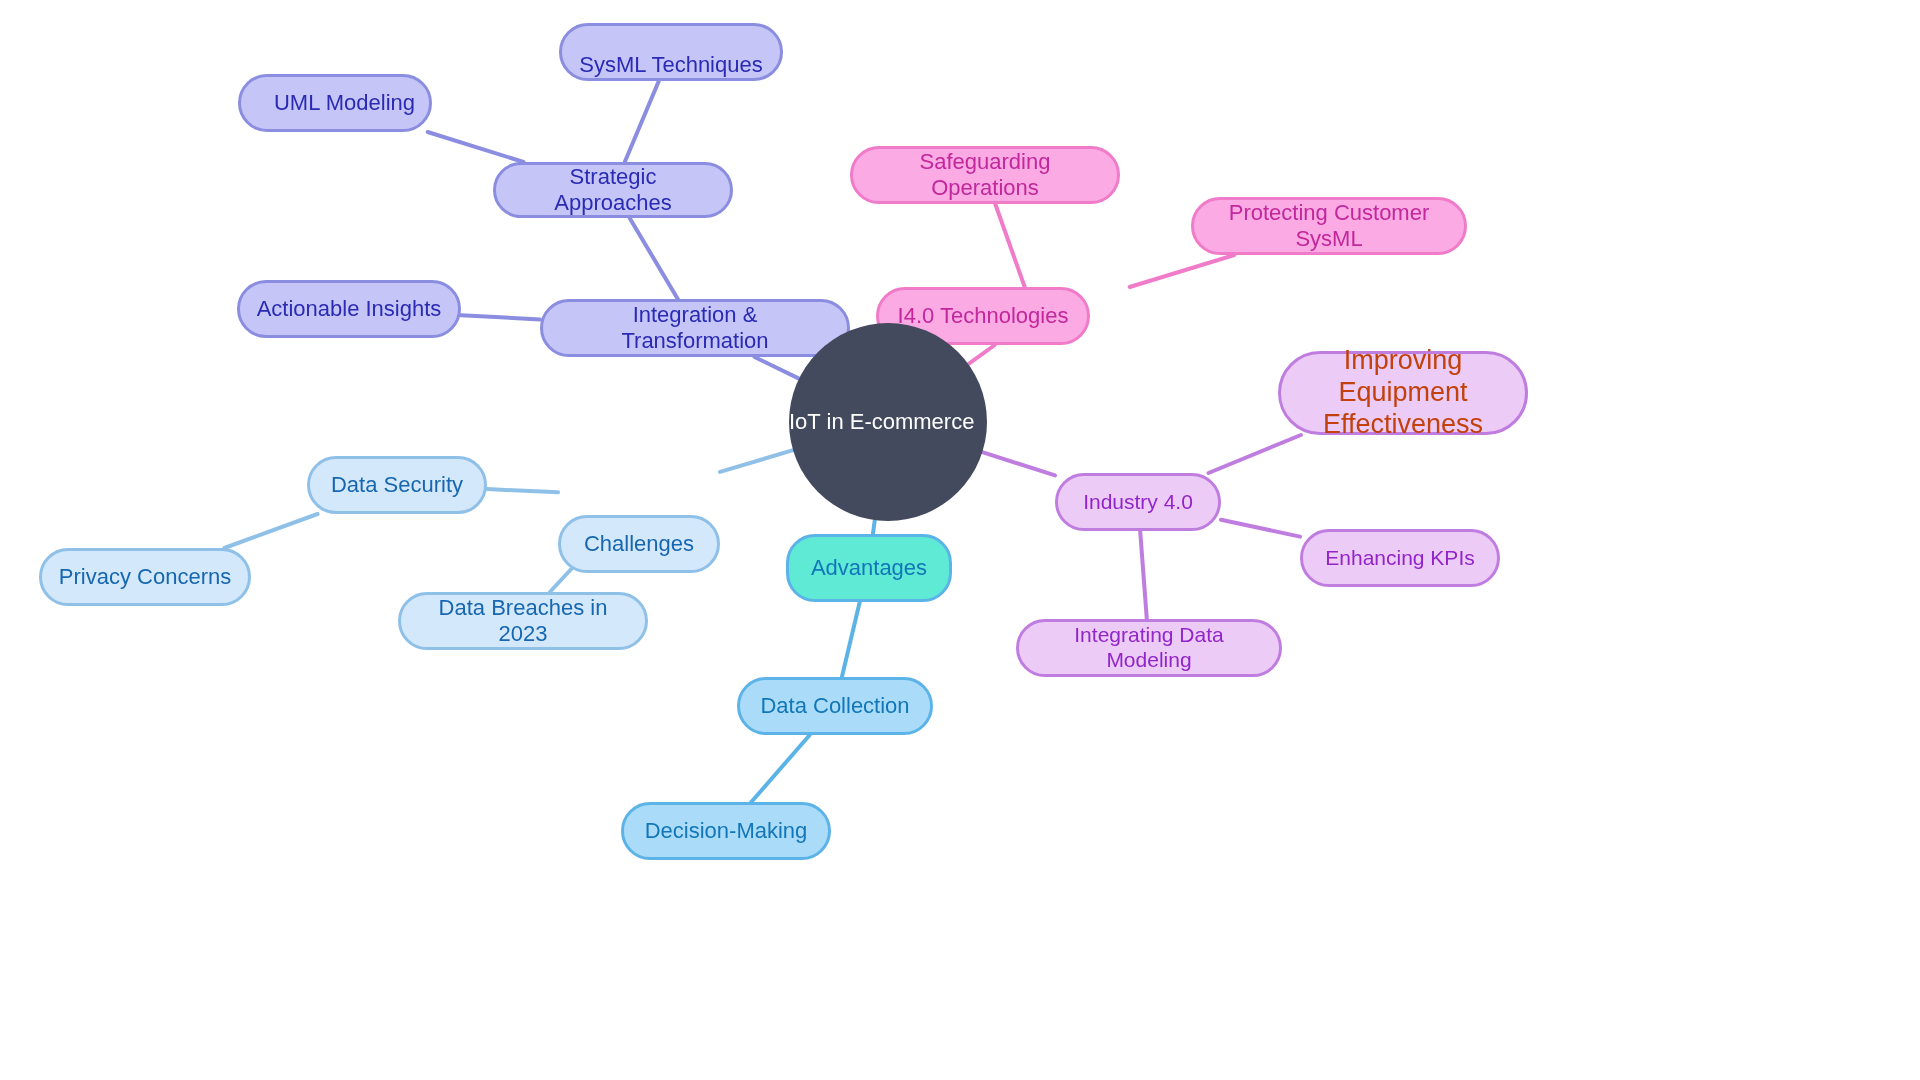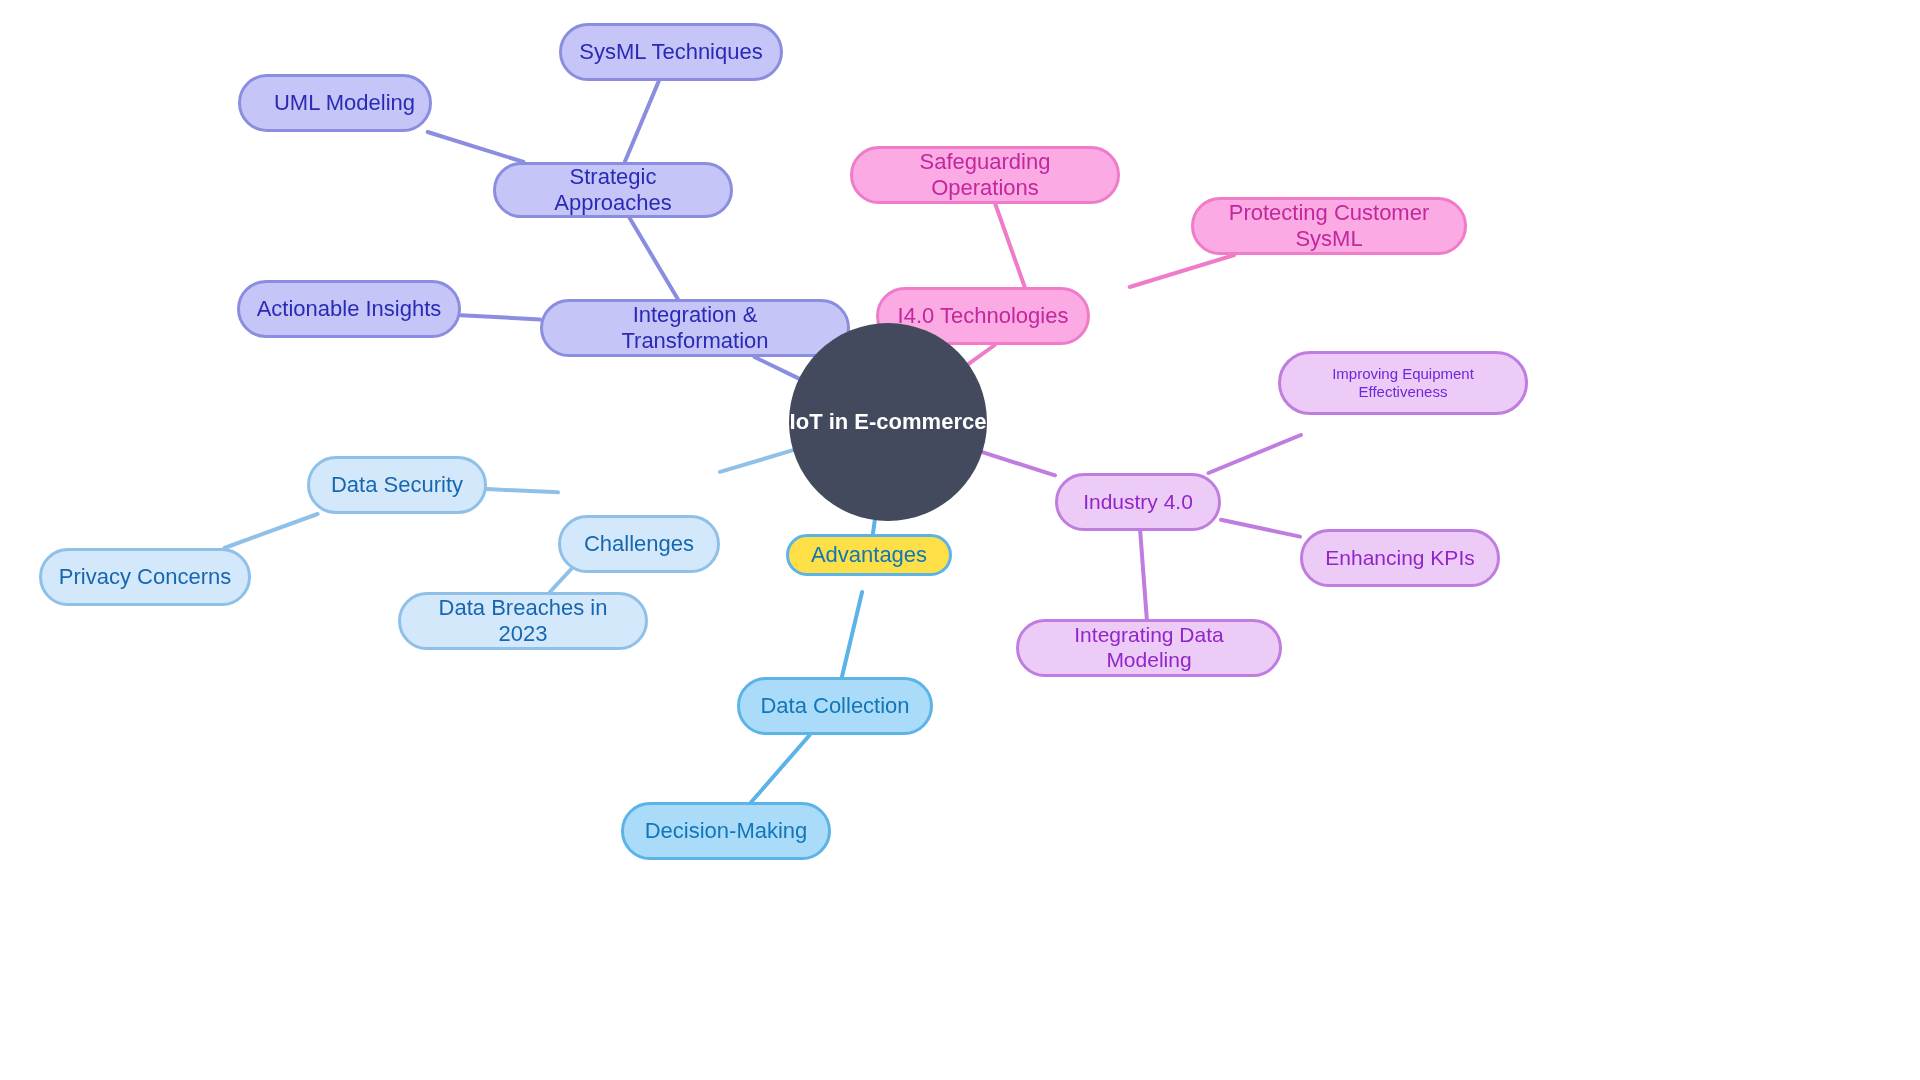"SysML Techniques" div.node { align-items: none -> flex-end }
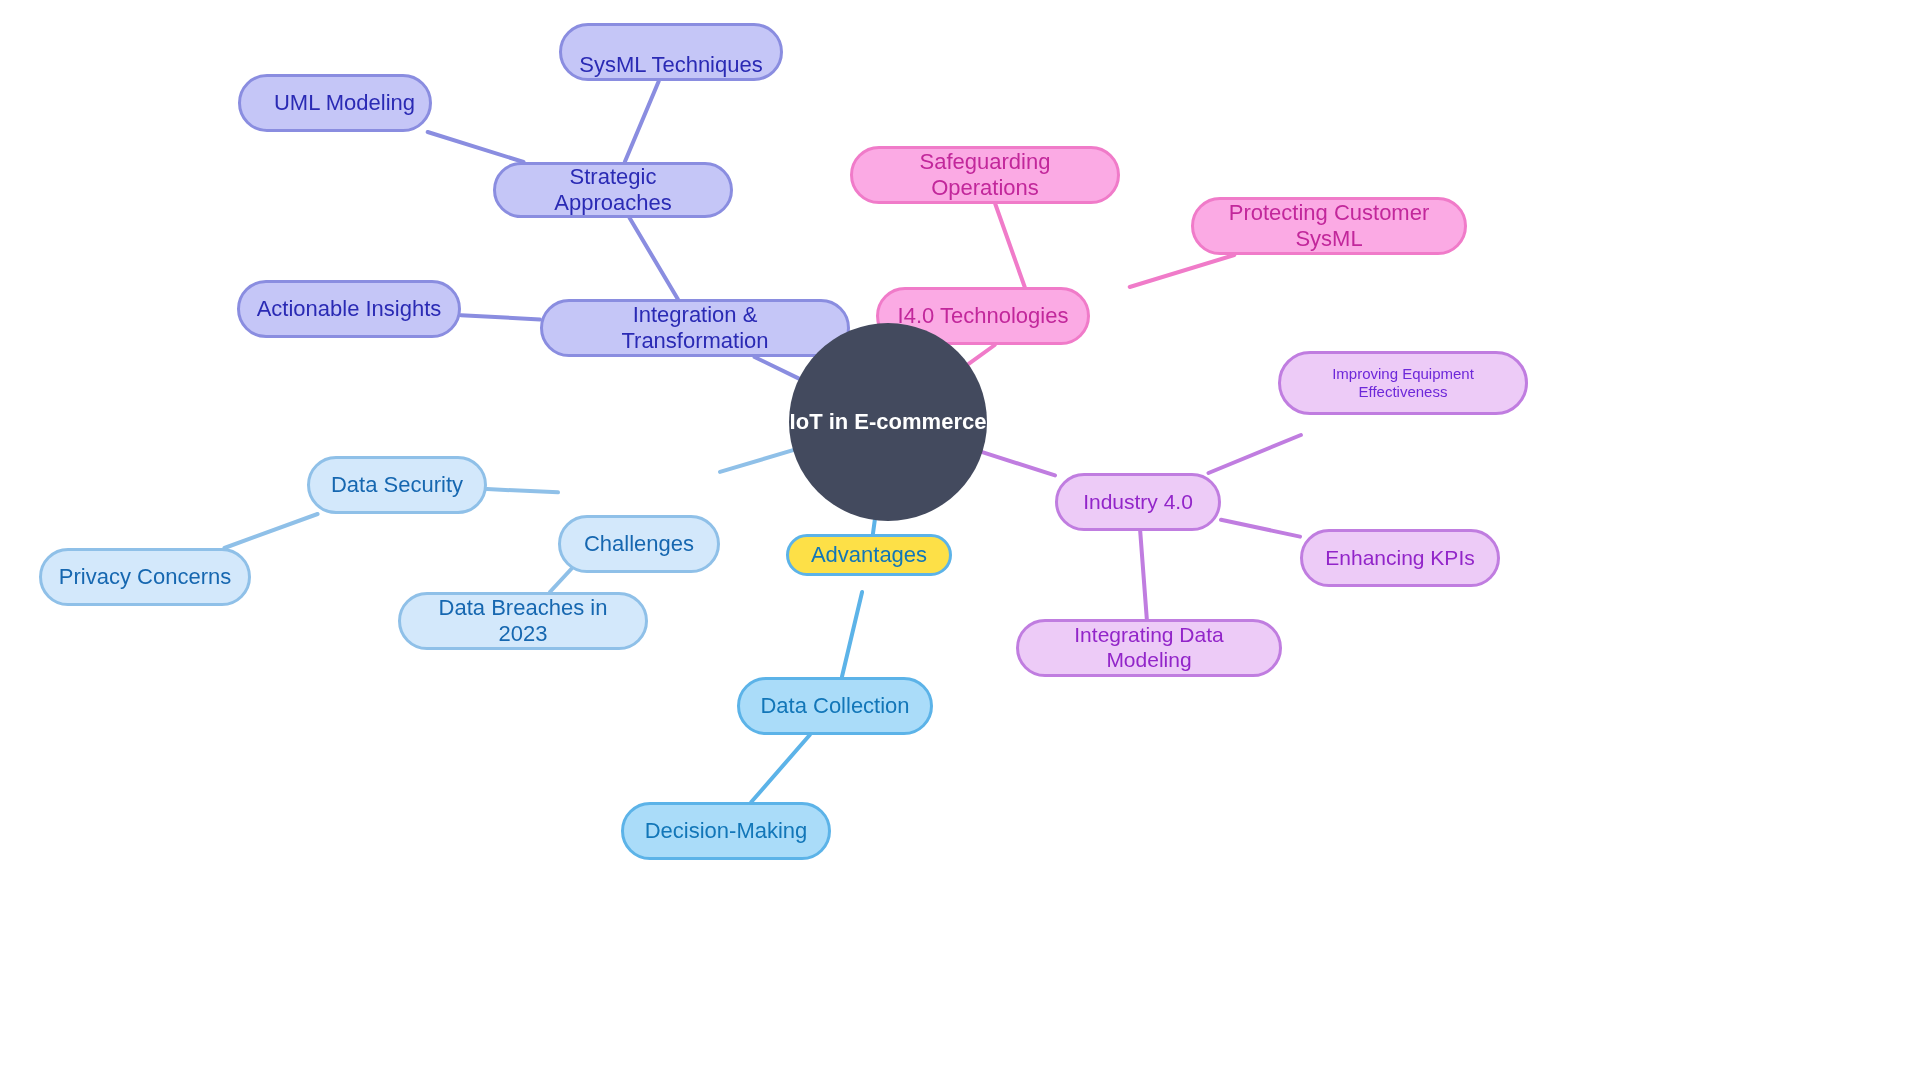"Improving Equipment" div.node { color: #6d28d9 -> #c2410c; font-size: 15px -> 27px; height: 64px -> 84px }
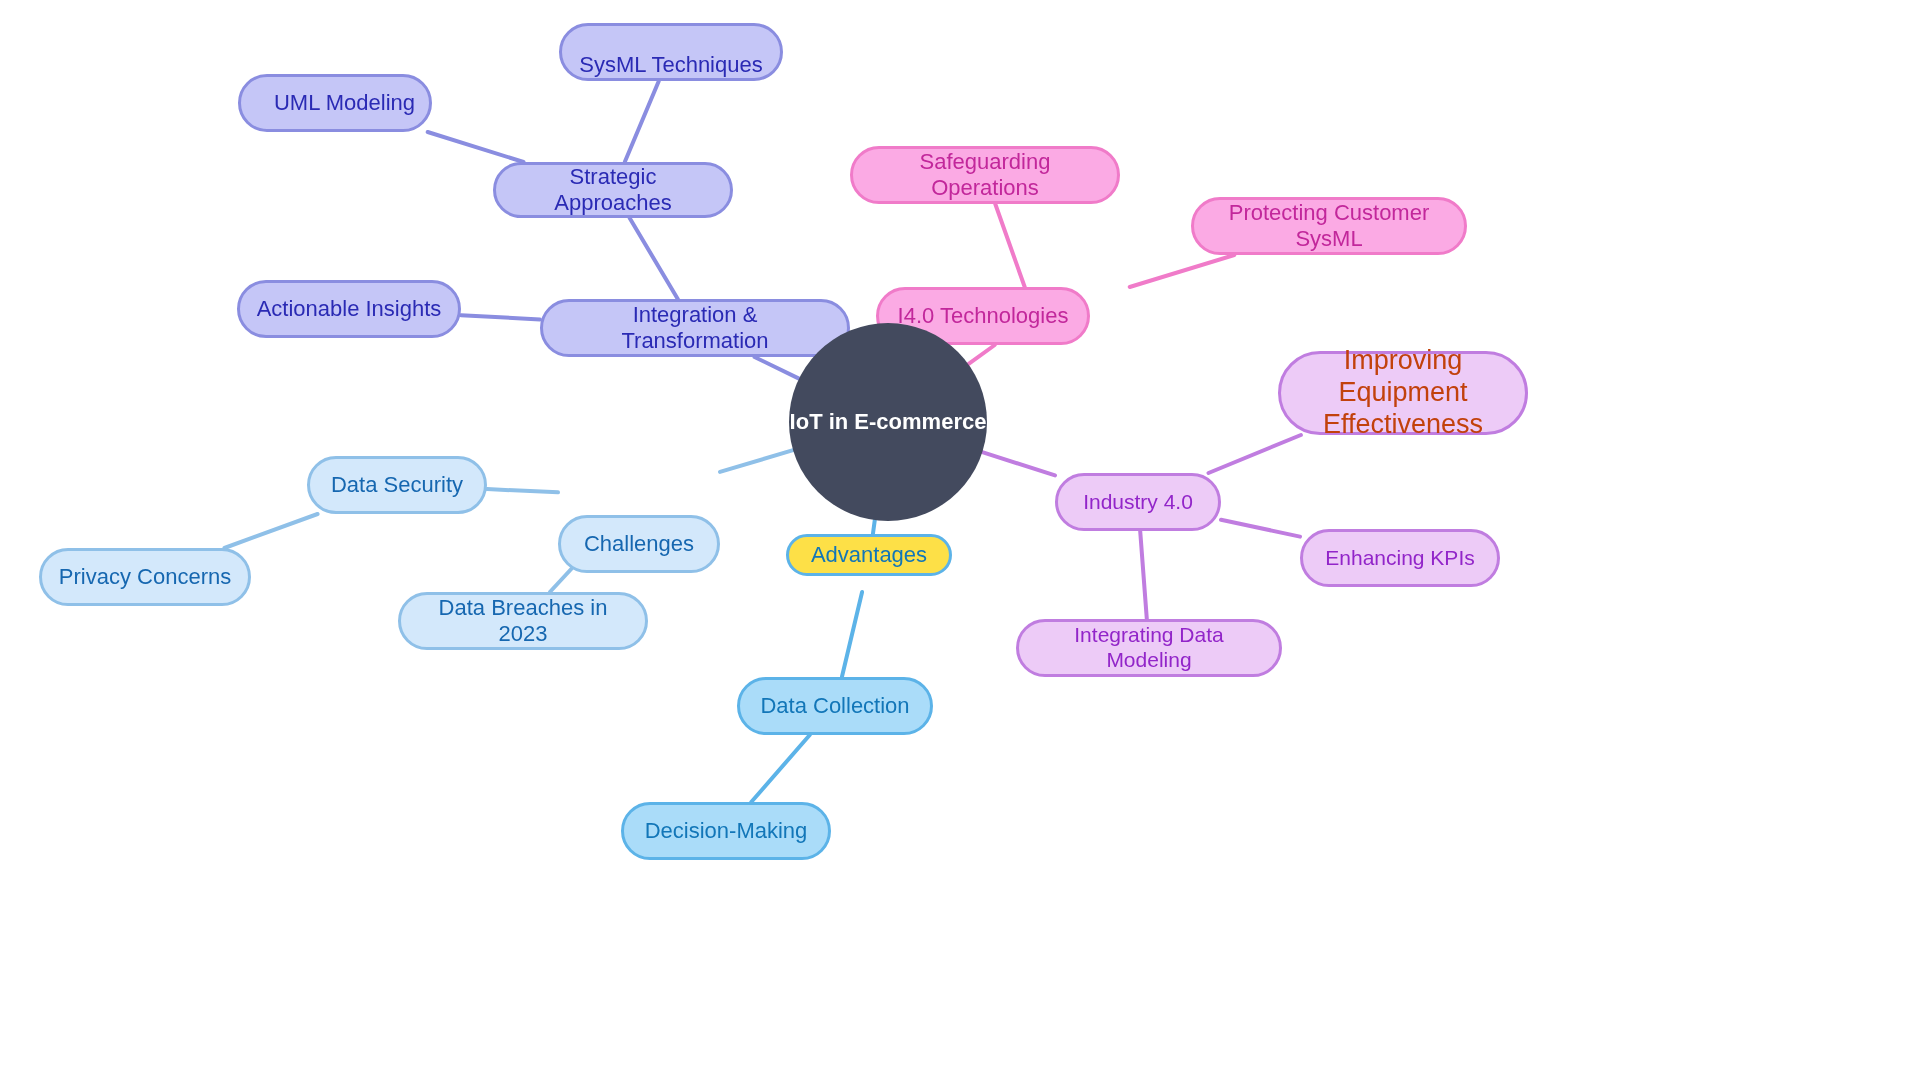"IoT in E-commerce" .node-hub { font-weight: bold -> none; justify-content: center -> flex-start }
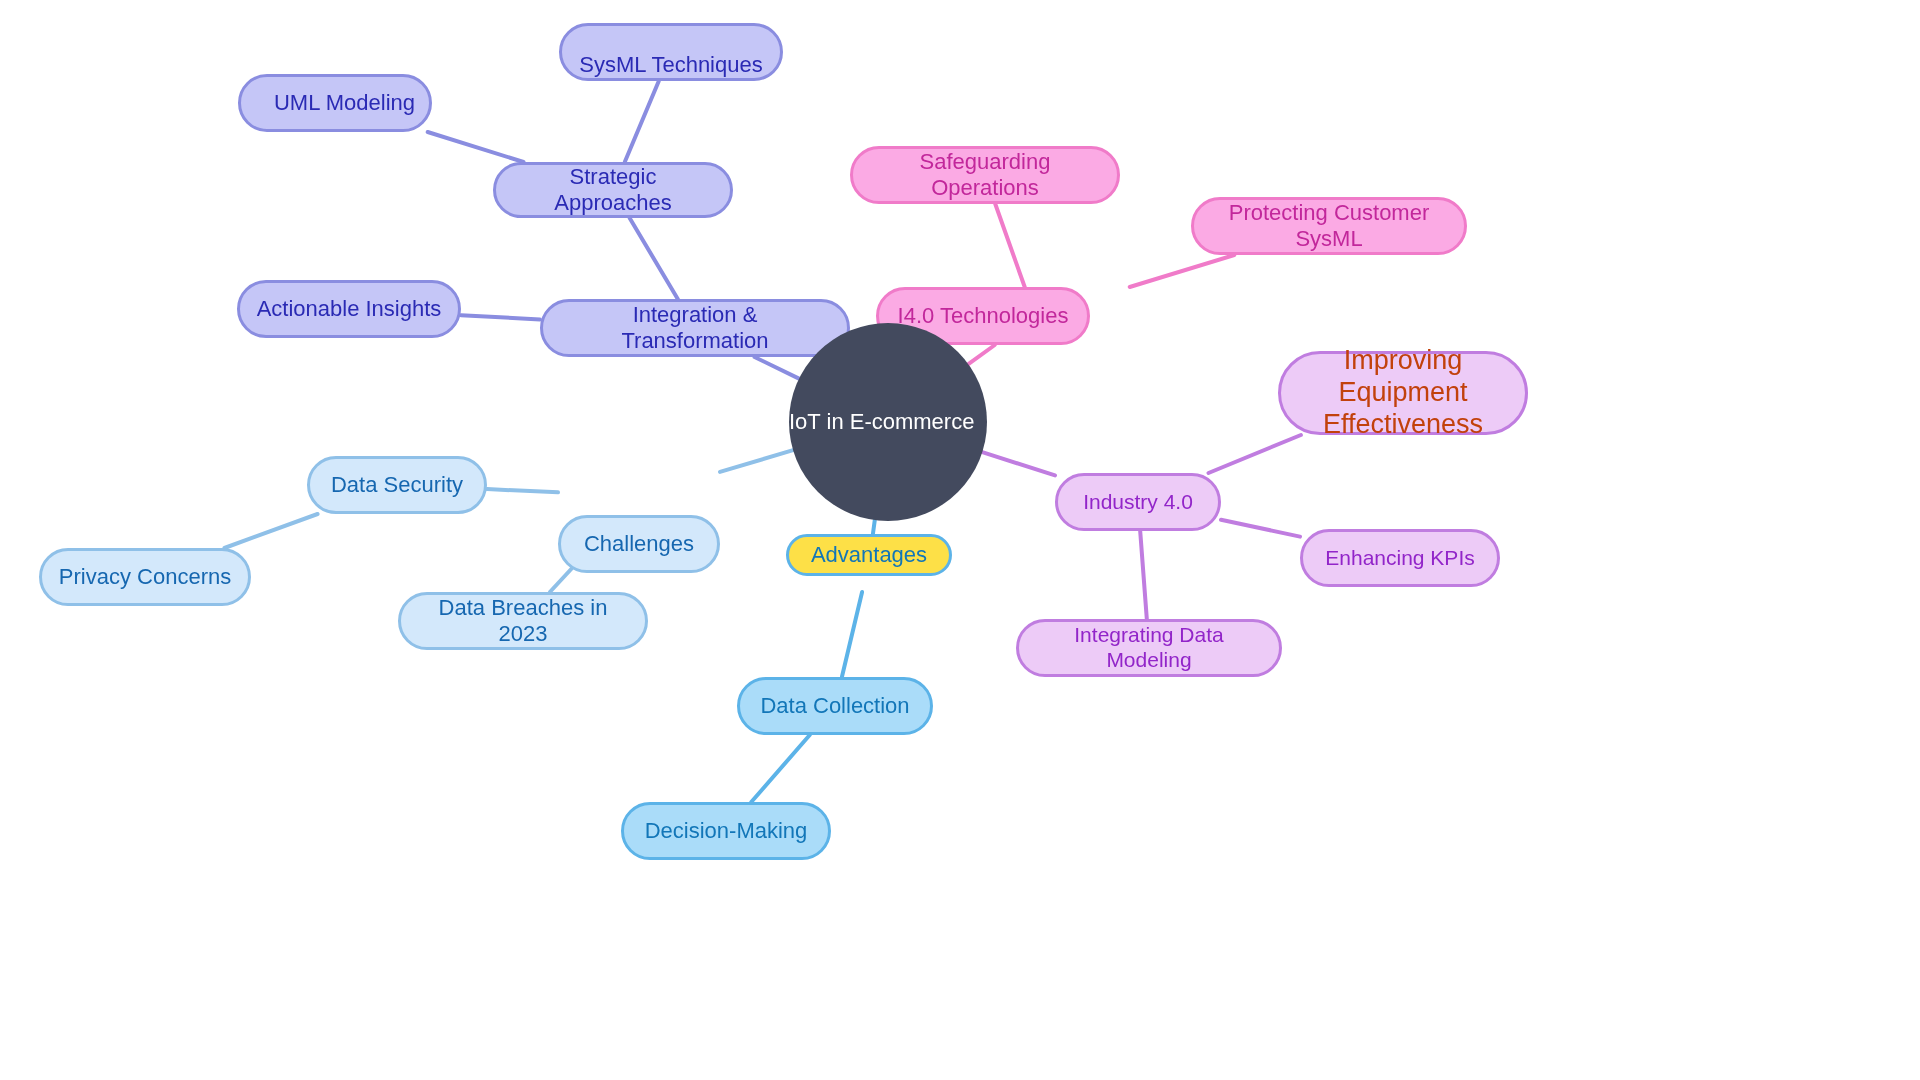"Advantages" div.node { background: #fde047 -> #5eead4; height: 42px -> 68px }
